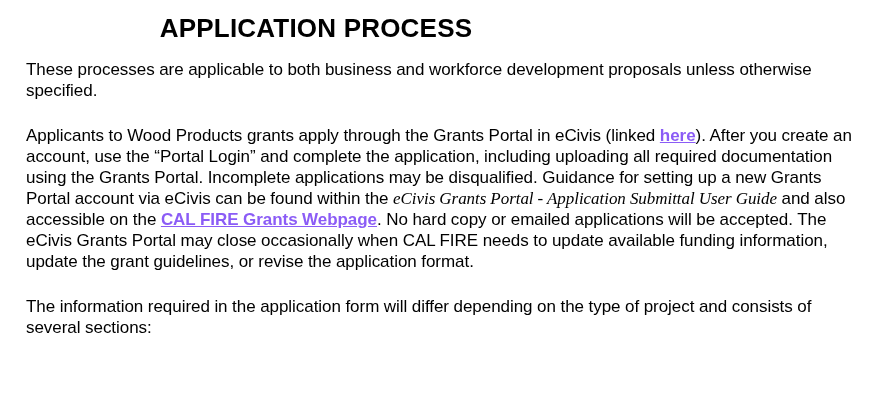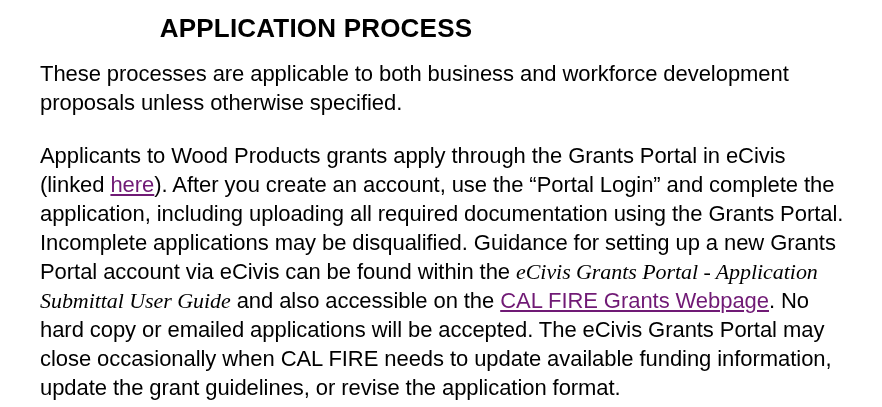"These processes are applicable to" p.para { font-size: 22px -> 17px; line-height: 29px -> 21px; margin: 14px -> 0 }
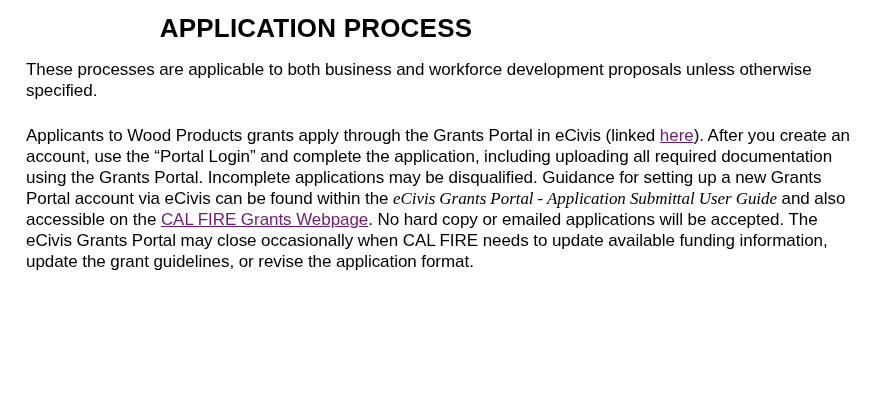"here" .doc-link { color: #701a75 -> #8b5cf6; font-weight: none -> bold }
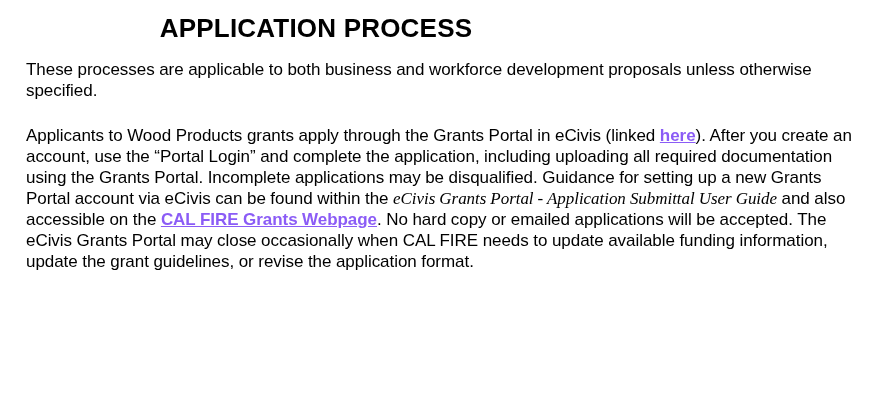"The information required in the" p.para { html: none -> <p>The information required in the application form will differ depending on the type of project and consists of several sections:</p> }
